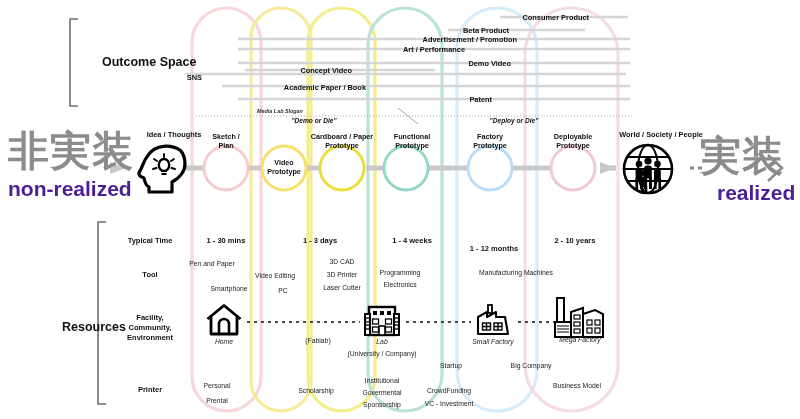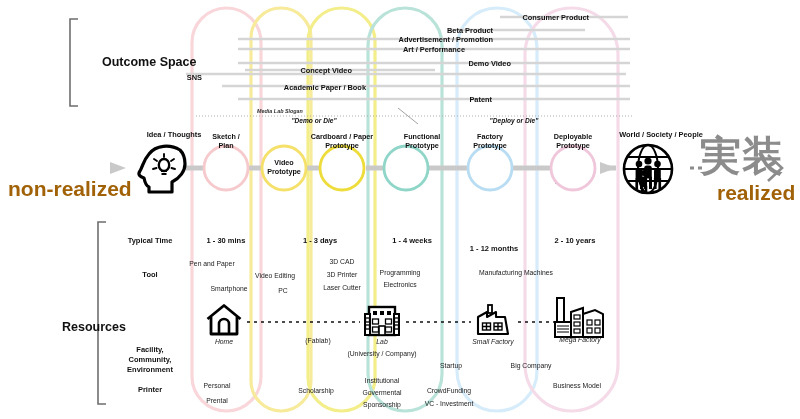"Beta Product" div.txt { left: 493px -> 509px }
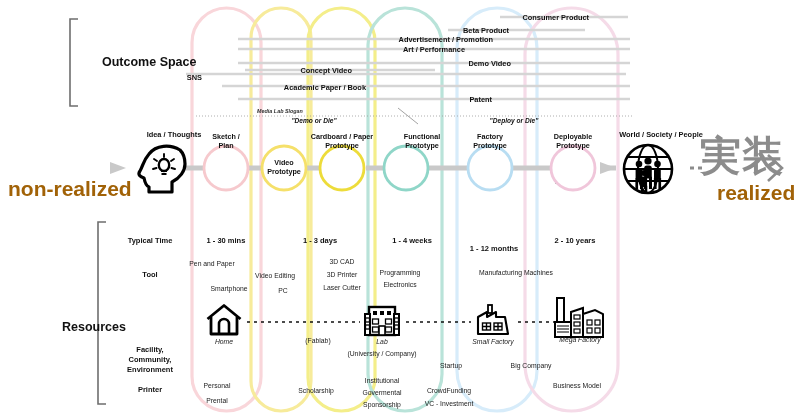"Advertisement / Promotion" div.txt { left: 493px -> 517px }
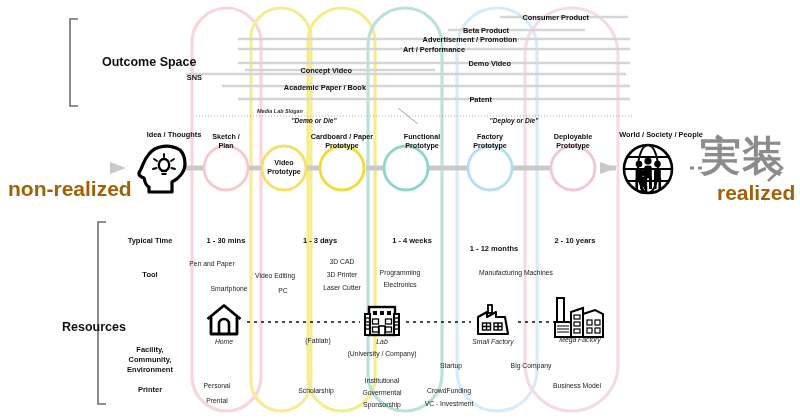"非実装" div.txt { html: none -> <div>非実装</div> }
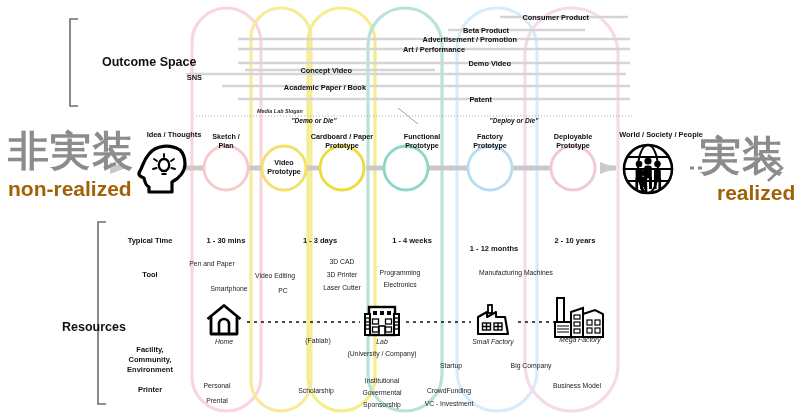"Functional" div.txt { left: 422px -> 412px }
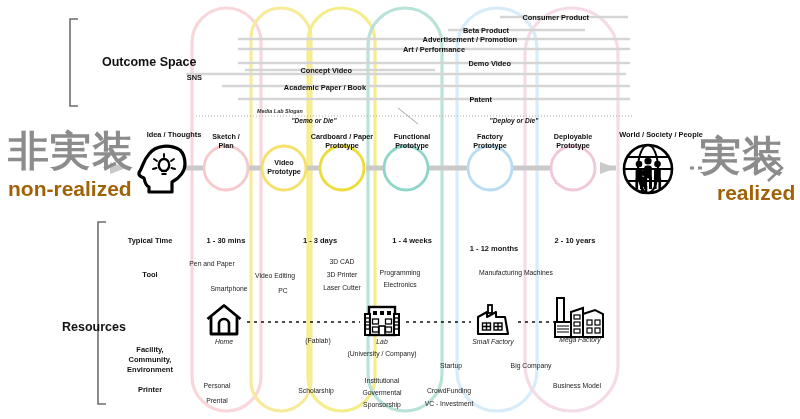"non-realized" .big-lat { color: #a16207 -> #4c1d95 }
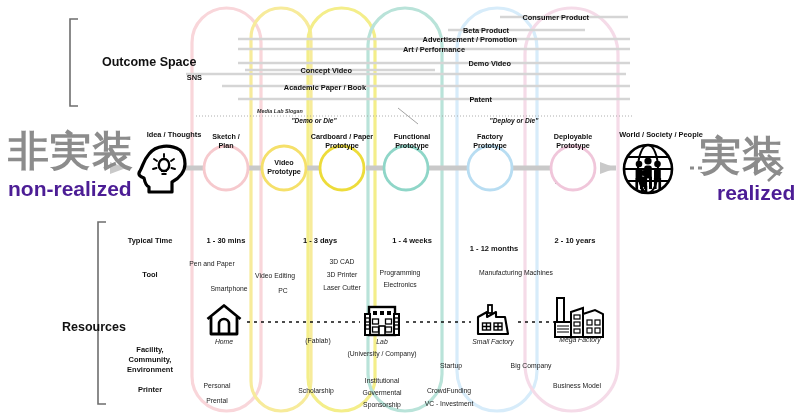"Facility," div.txt { margin-top: 32px -> none }
